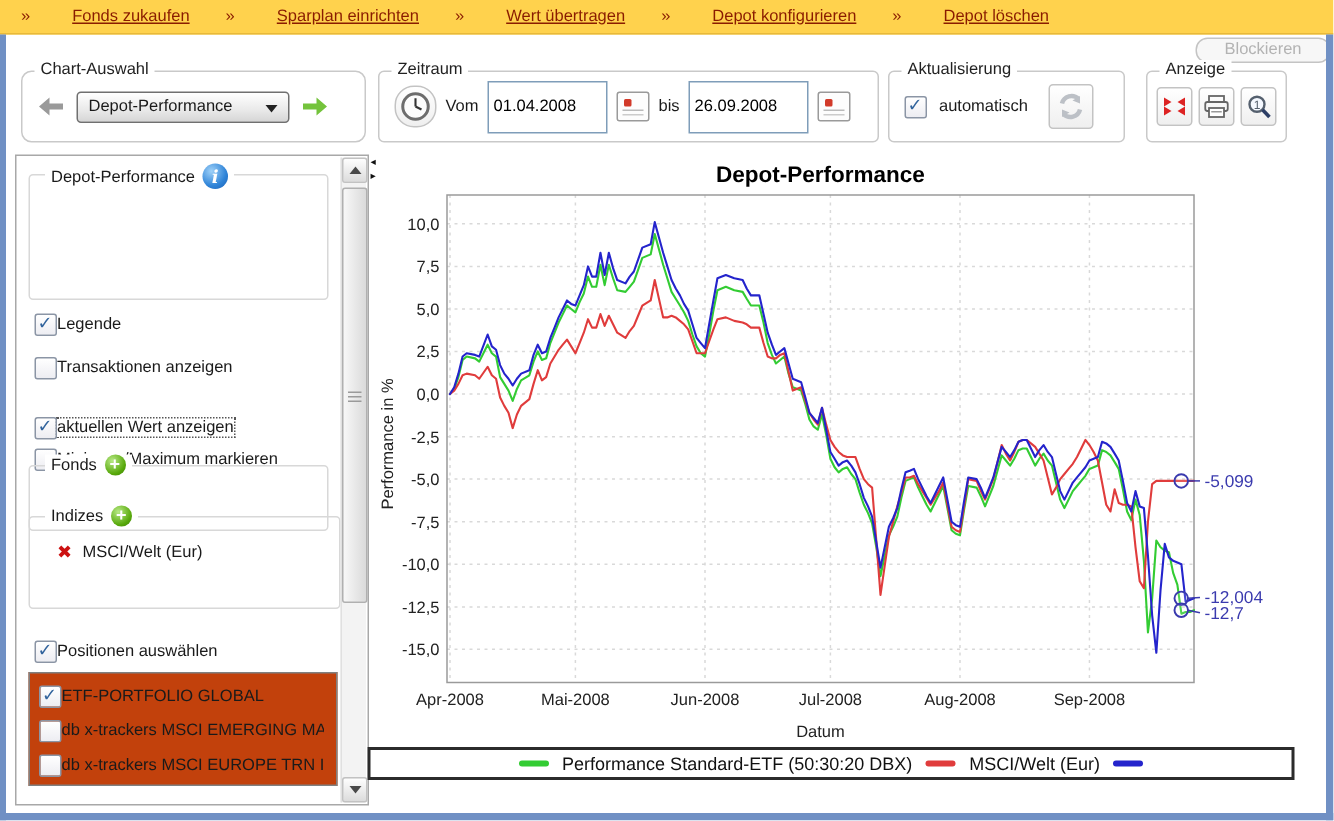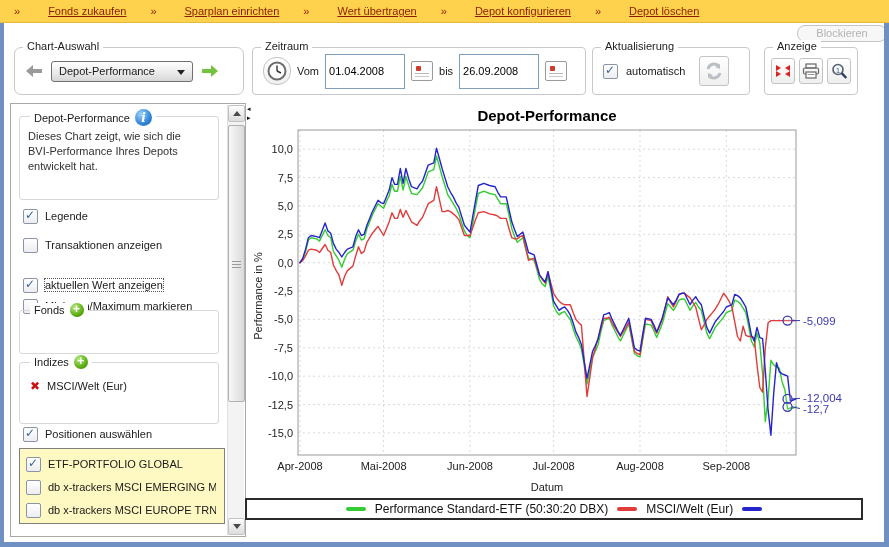"Dieses Chart zeigt, wie sich" div.desc { html: <div>Dieses Chart zeigt, wie sich die BVI-Performance Ihres Depots entwickelt hat.</div> -> none }
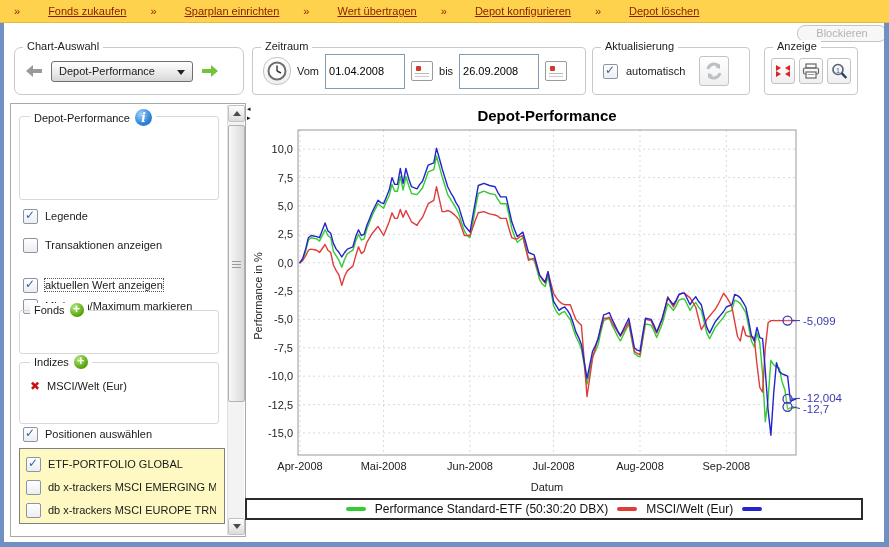"Legende" .cbrow { gap: 7px -> none }
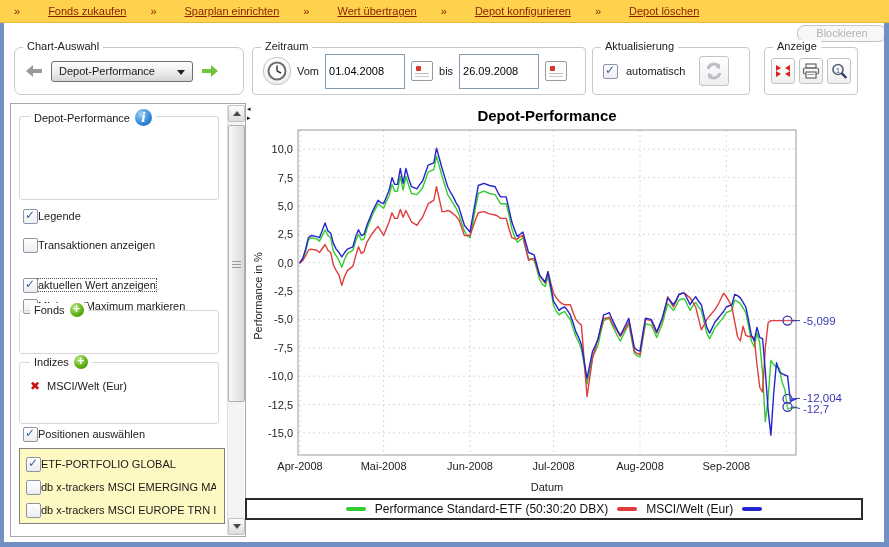"Indizes" div.sfs { padding-left: none -> 8px; top: 258px -> 240px }
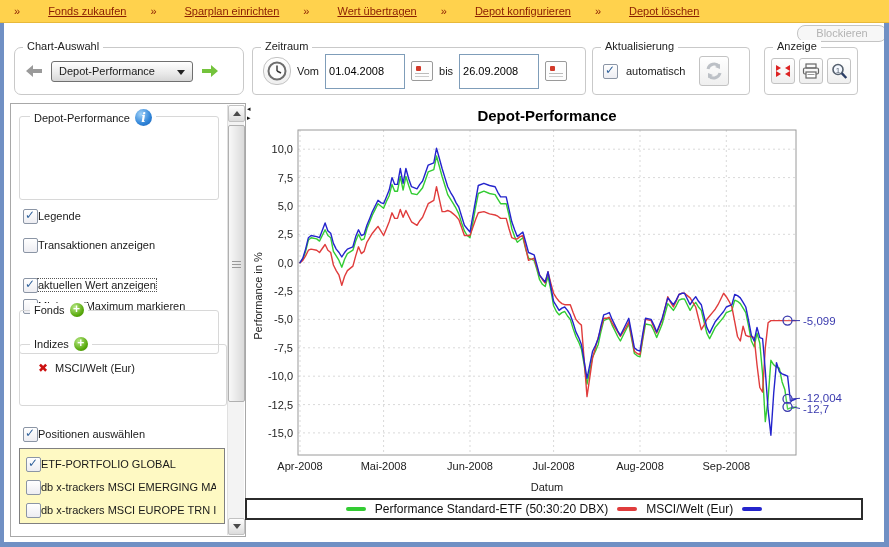"ETF-PORTFOLIO GLOBAL" .poslist { background: #fef9c3 -> #c2410c }
